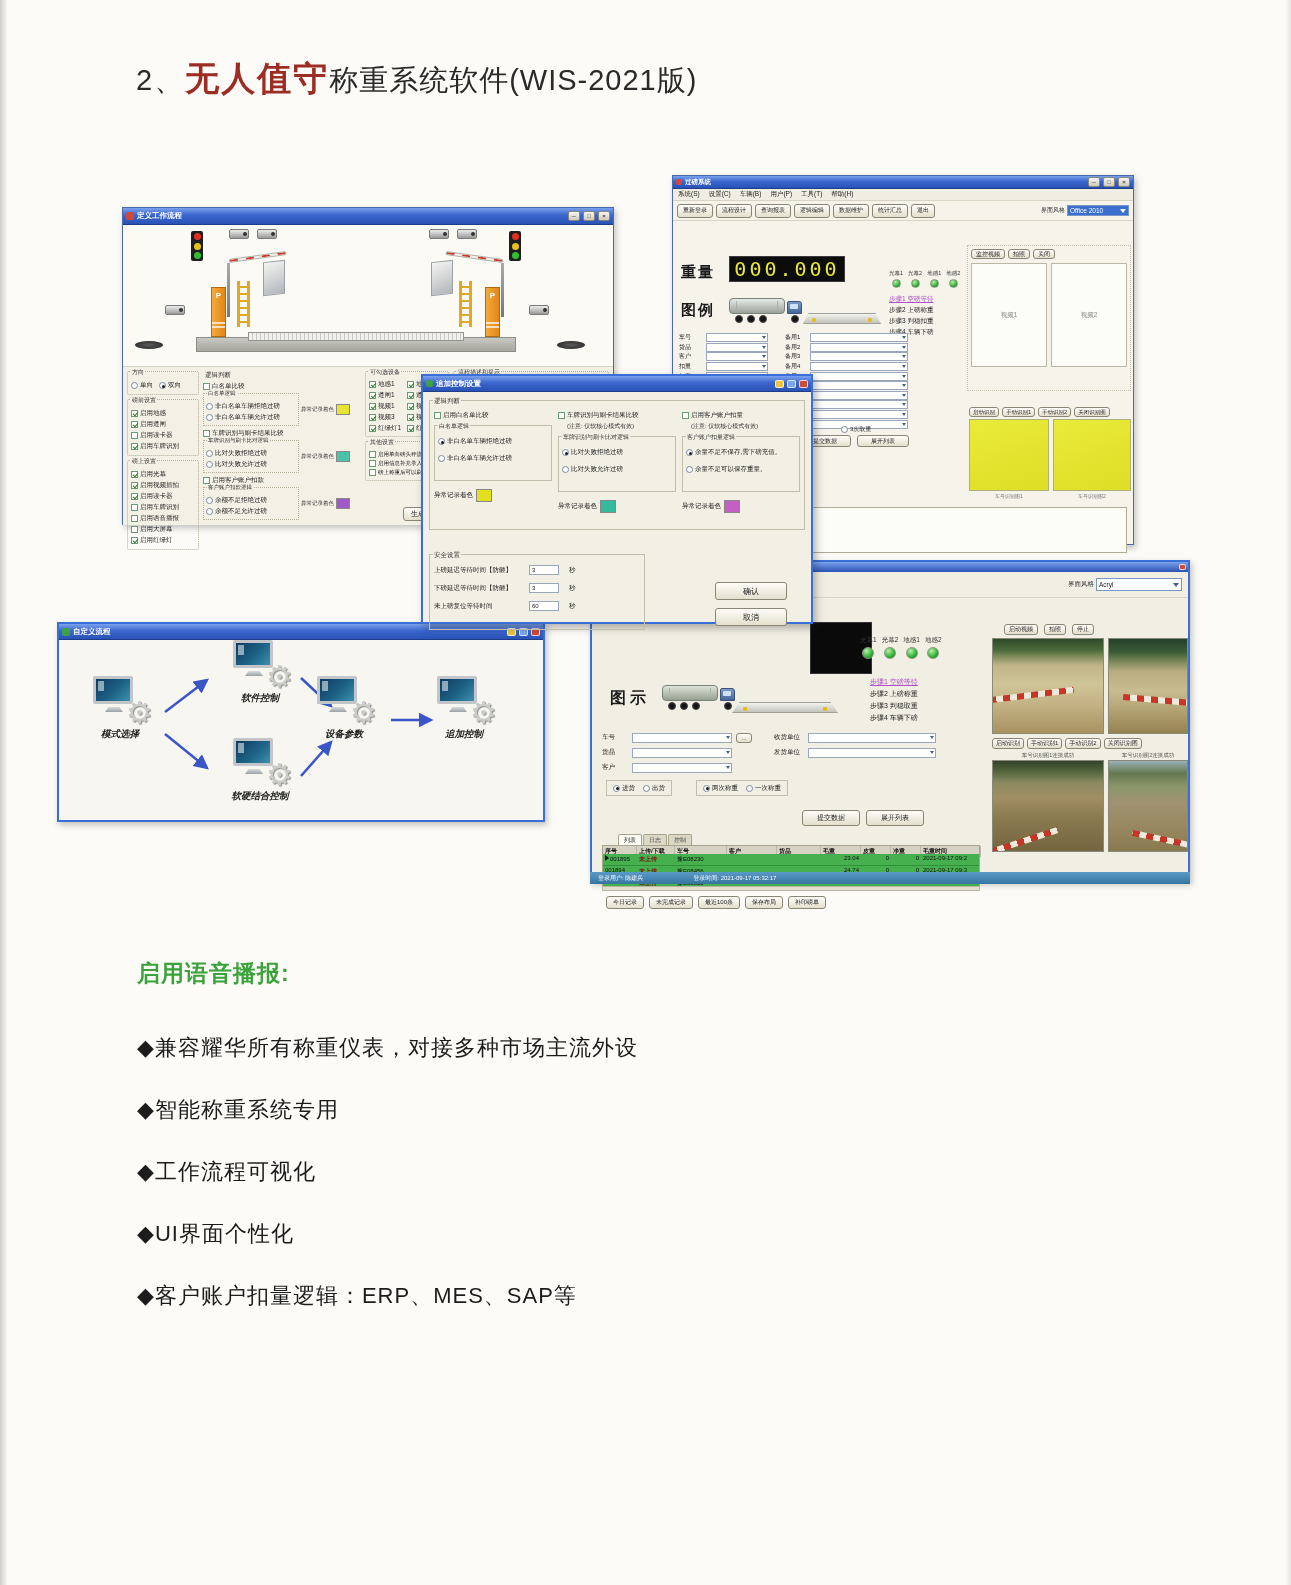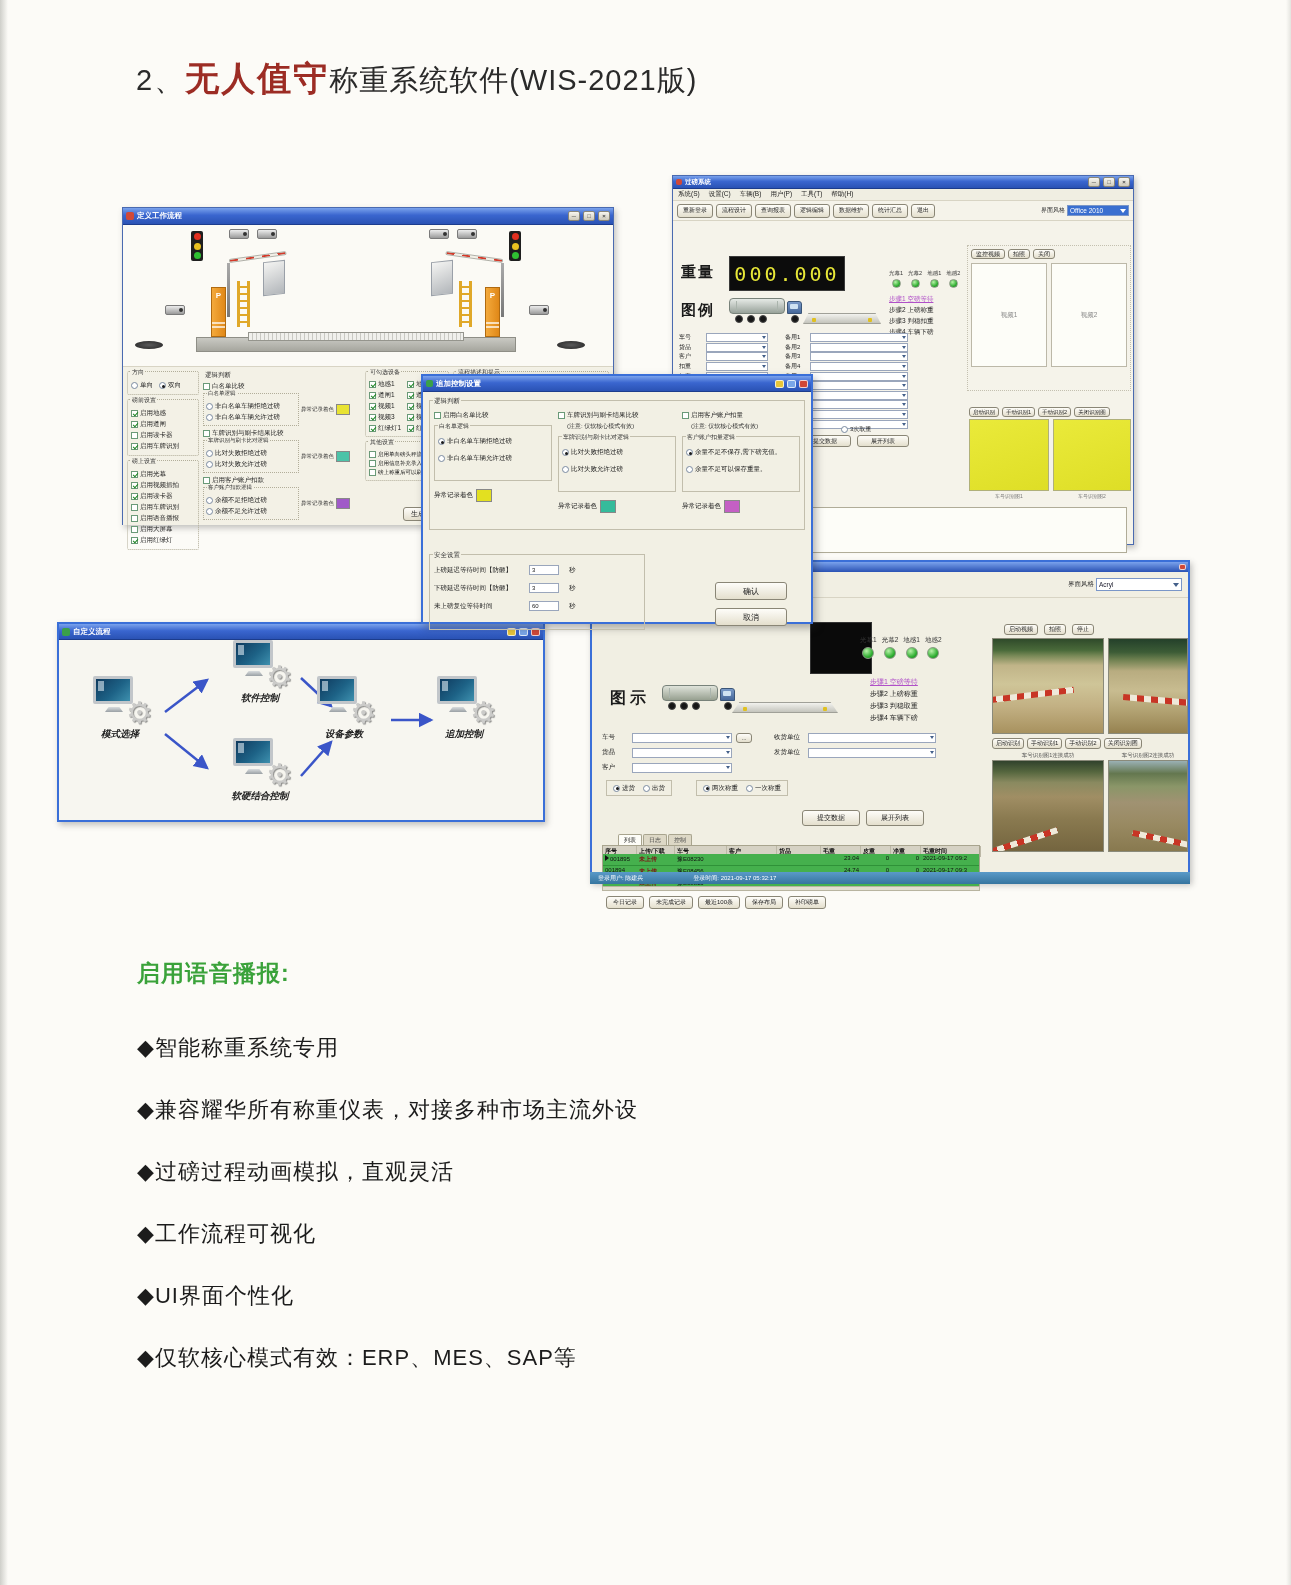"000.000" .ledB { height: 35px -> 26px }
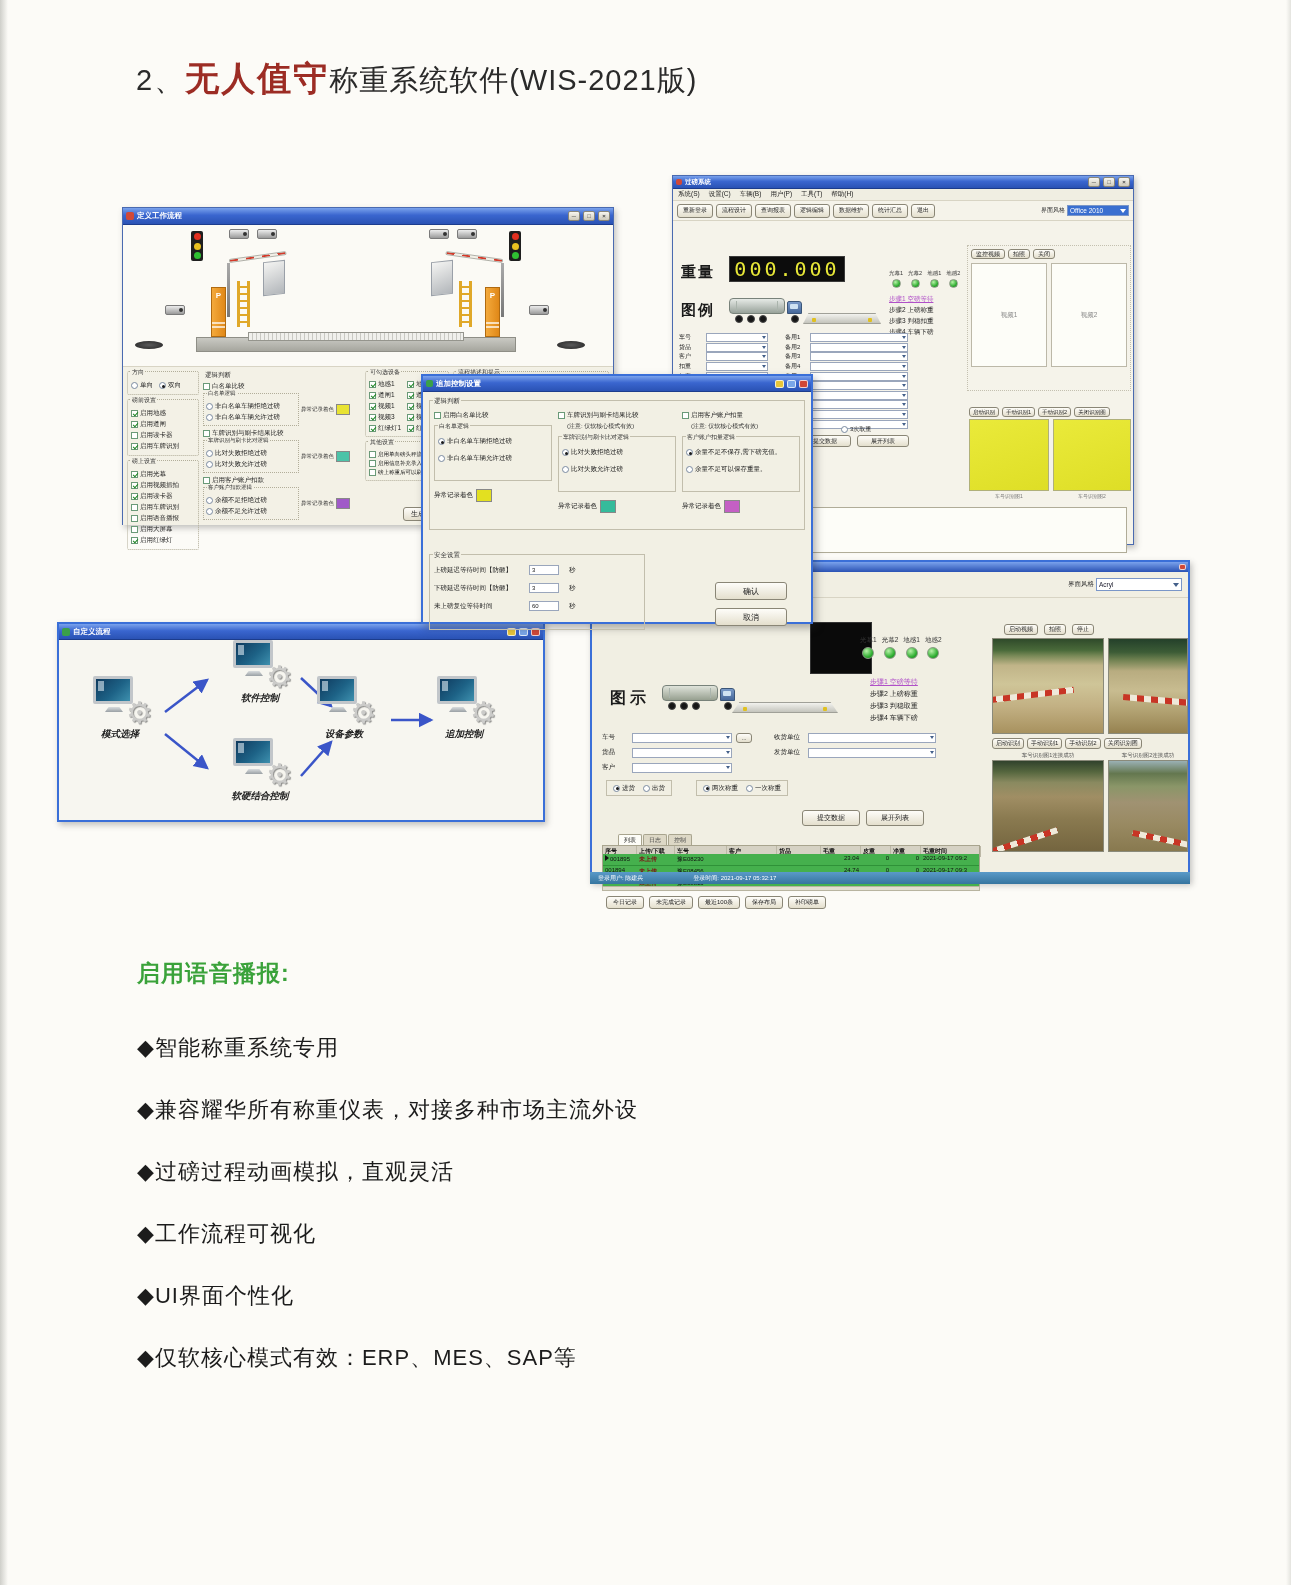"◆智能称重系统专用" div.f-item { order: before "◆兼容耀华所有称重仪表，对接多种市场主流外设" -> after "◆兼容耀华所有称重仪表，对接多种市场主流外设" }
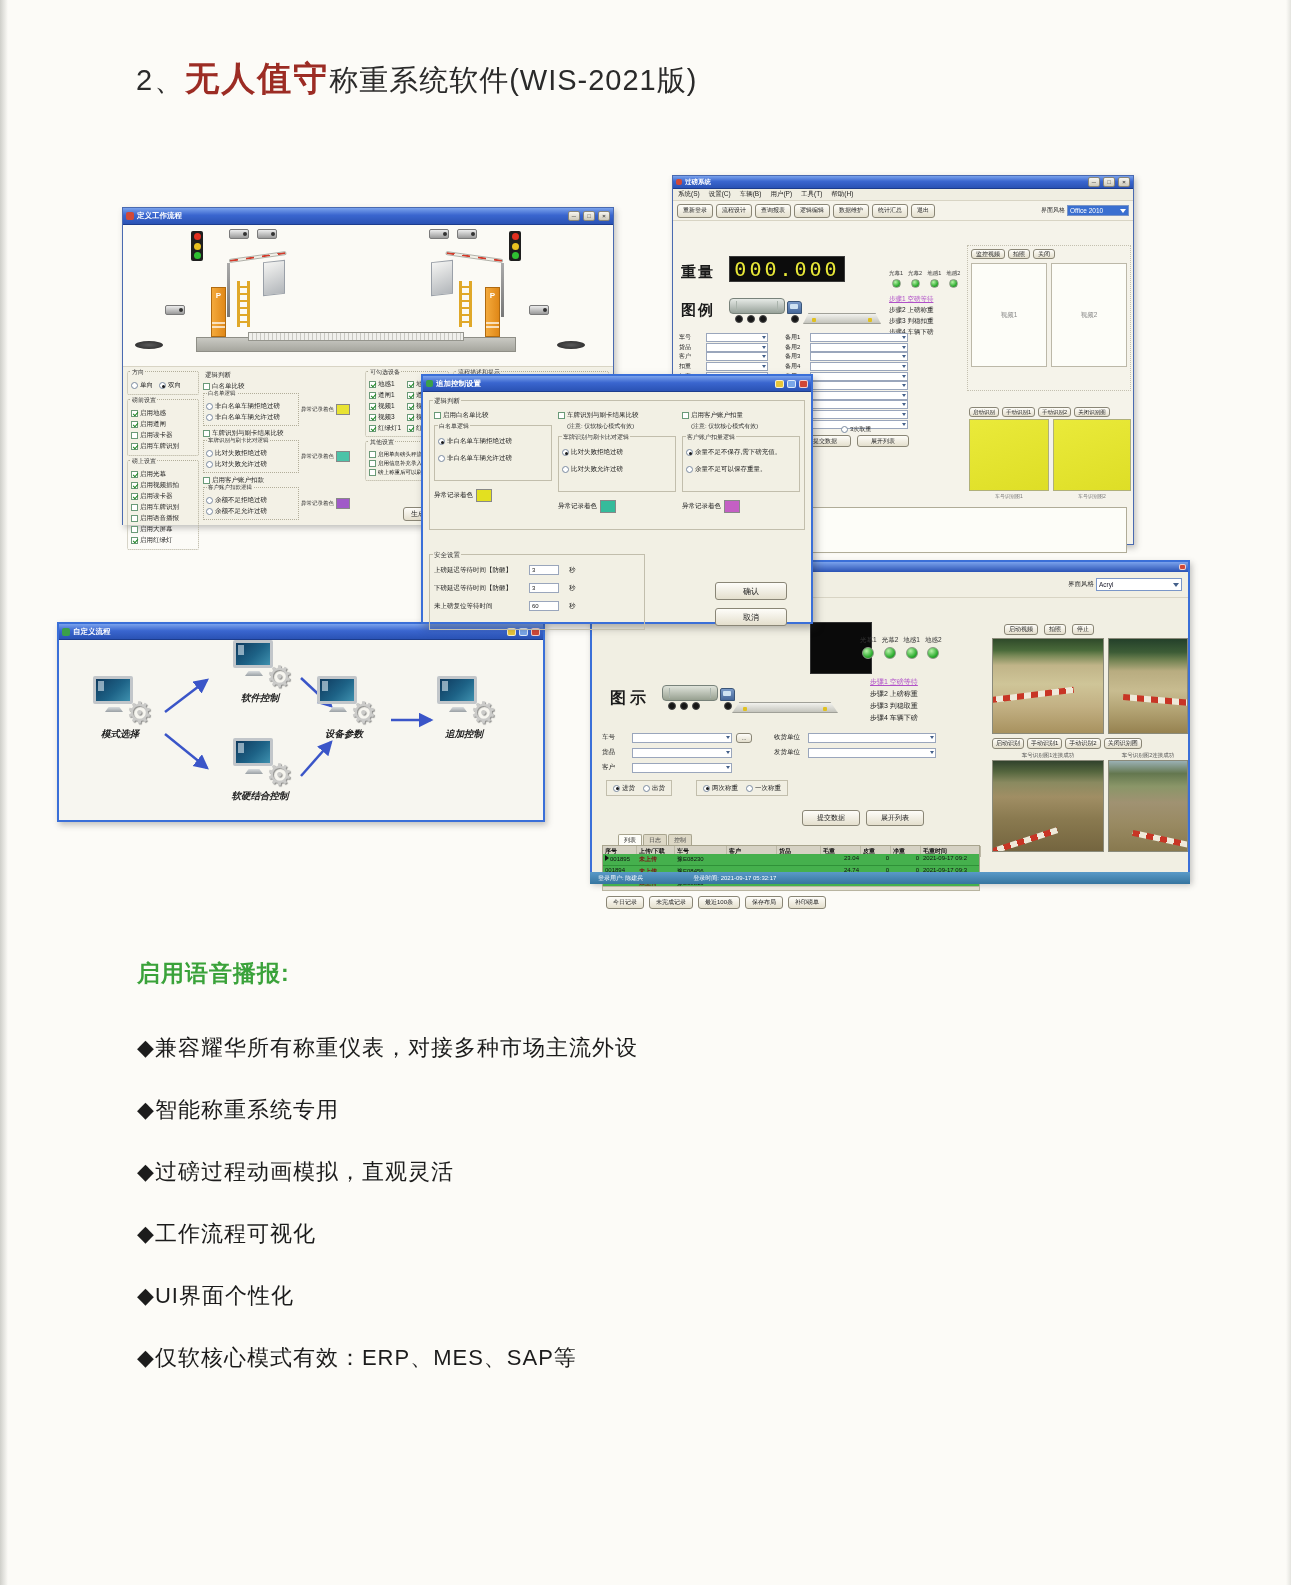"◆过磅过程动画模拟，直观灵活" div.f-item { html: <div>◆过磅过程动画模拟，直观灵活</div> -> none }
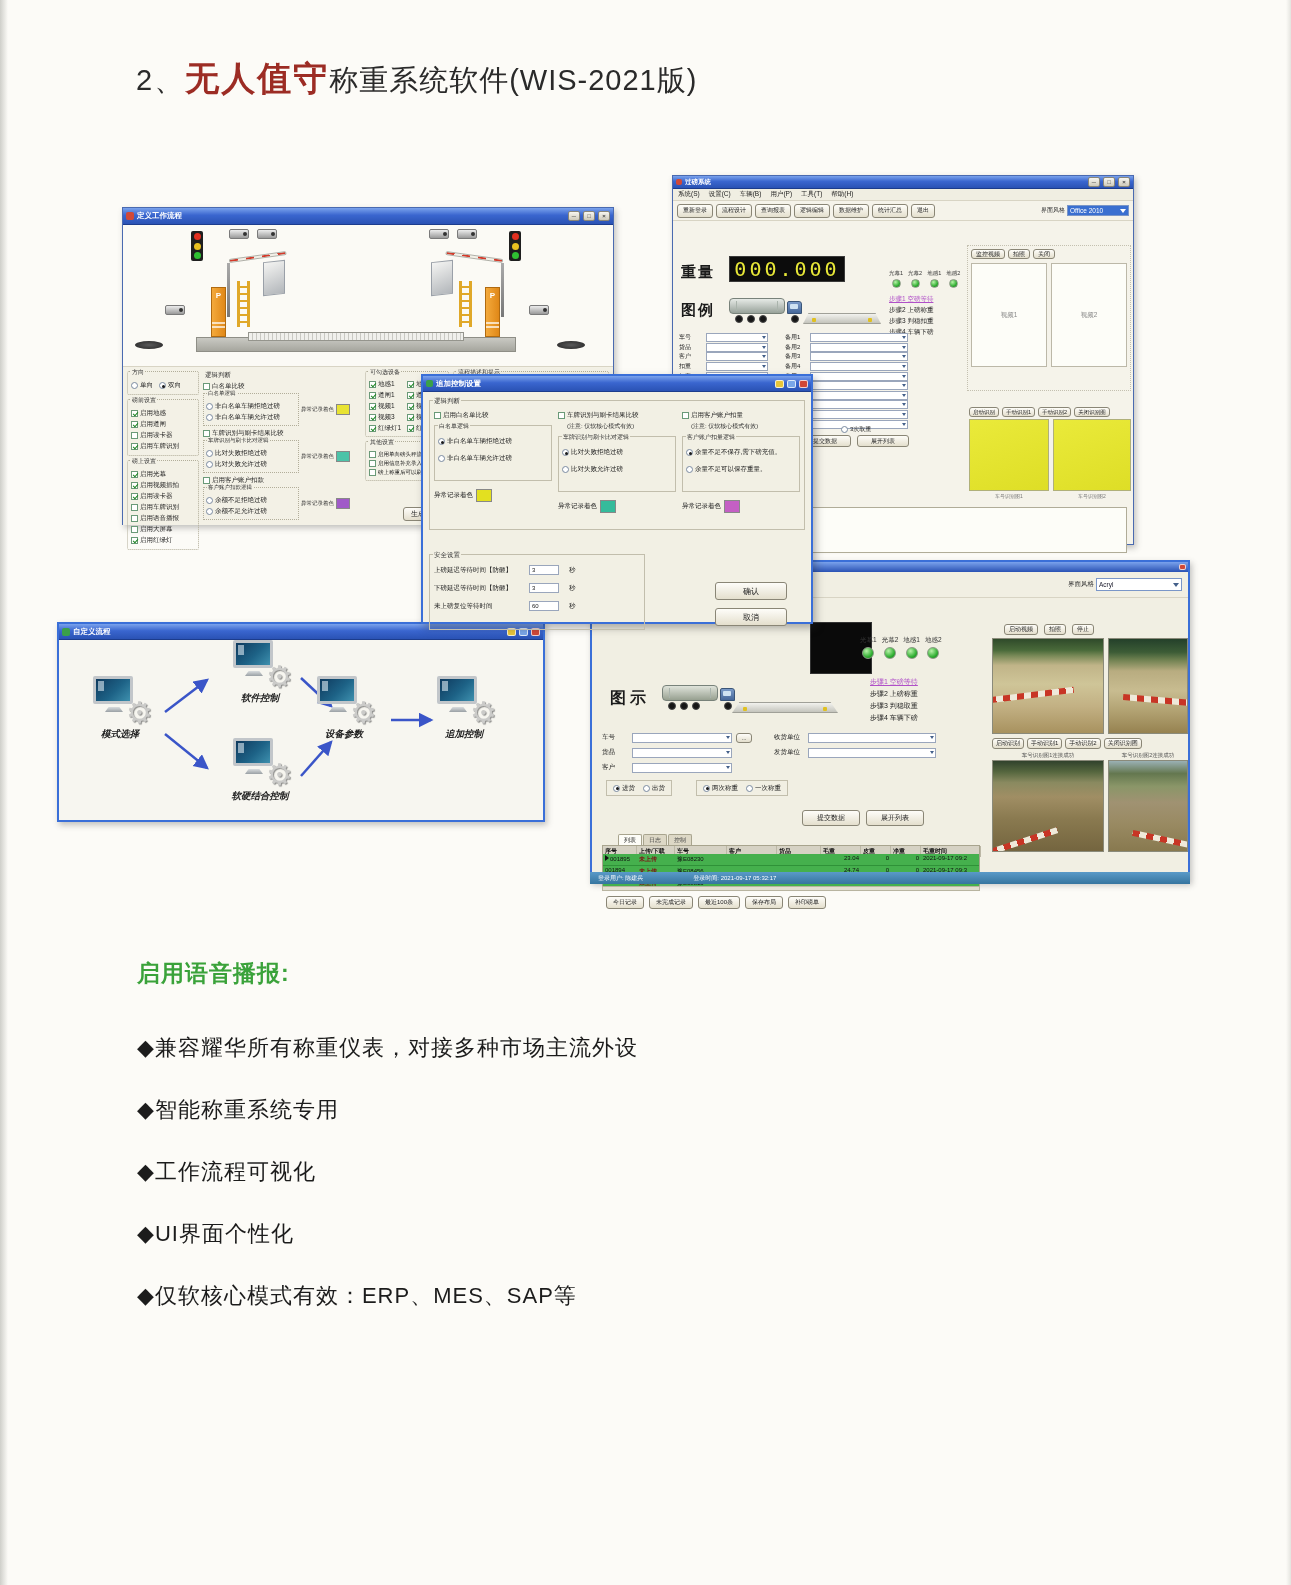"◆仅软核心模式有效：ERP、MES、SAP等" div.f-item { text: 仅软核心模式有效 -> 客户账户扣量逻辑 }
